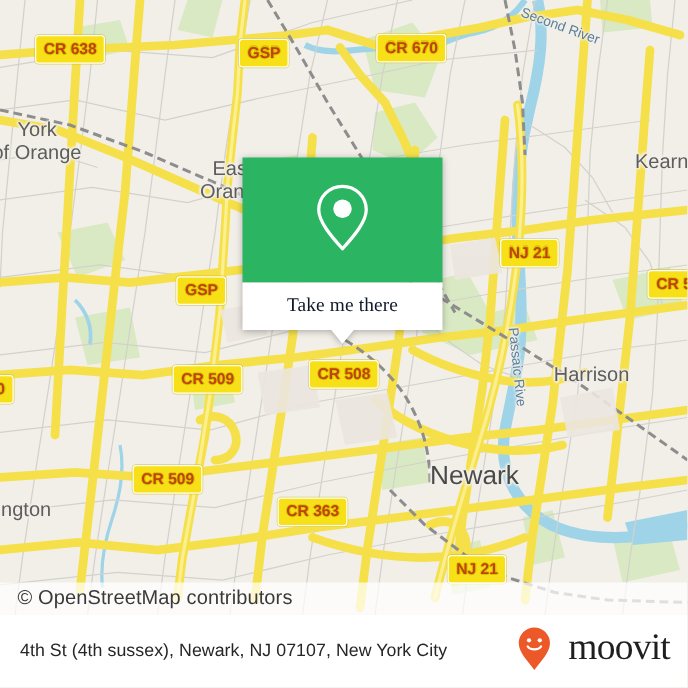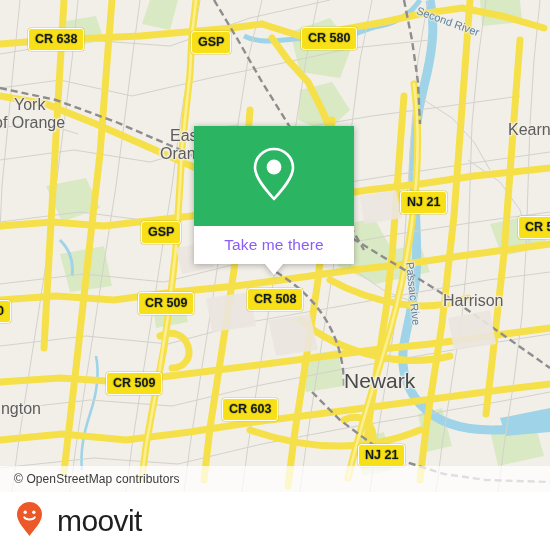"CR 638" .shield { color: #0f172a -> #c2410c }
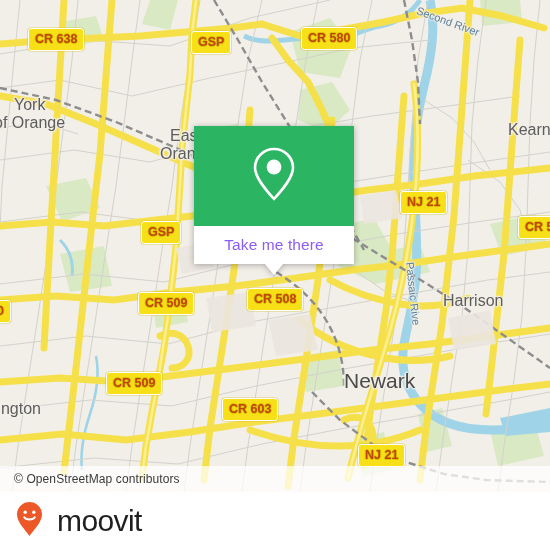"CR 580" div.shield { text: 580 -> 670 }
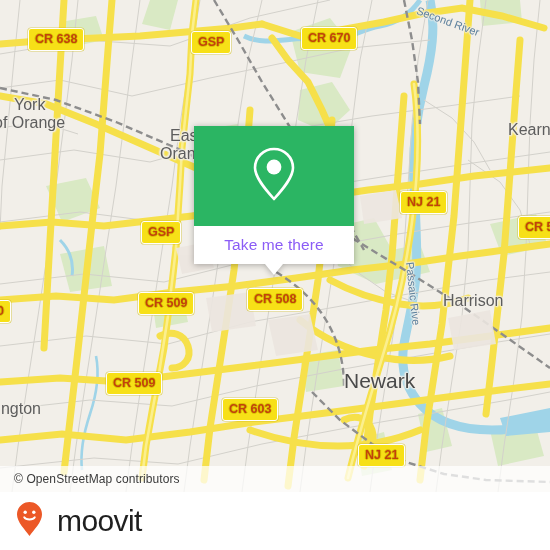"Take me there" .callout-label { color: #8b5cf6 -> #0f172a; font-family: none -> Liberation Serif, serif }
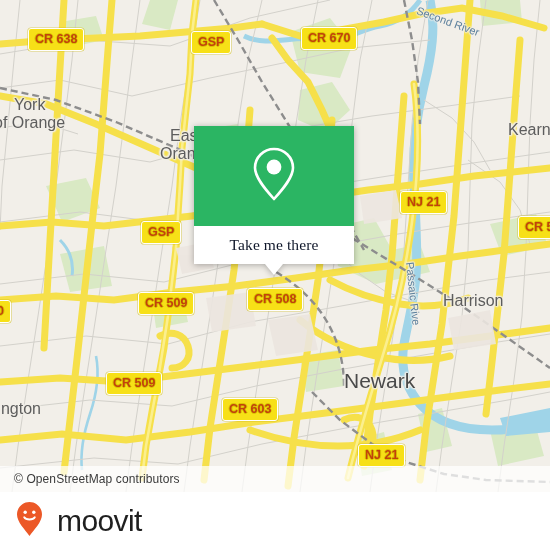"CR 603" div.shield { text: 603 -> 363 }
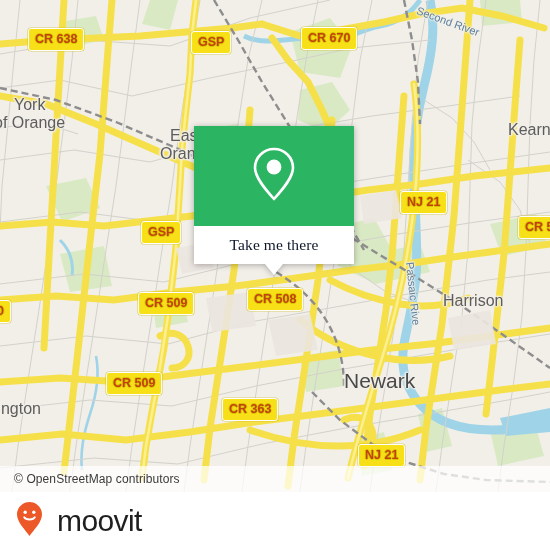"© OpenStreetMap contributors" .osm-bar { font-size: 12px -> 16px }
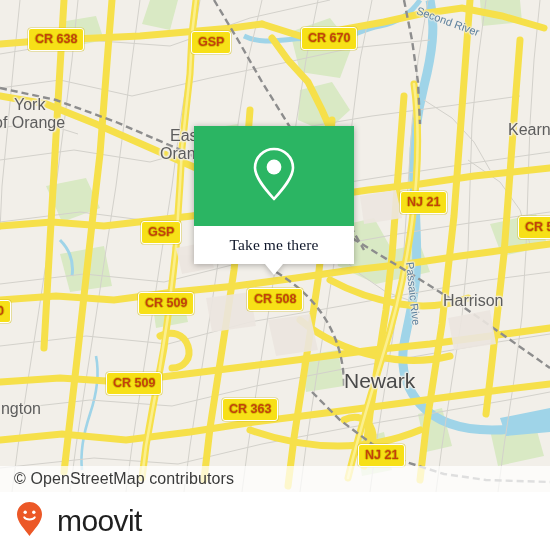"4th St (4th sussex), Newark," div { html: none -> <div>4th St (4th sussex), Newark, NJ 07107, New York City</div> }
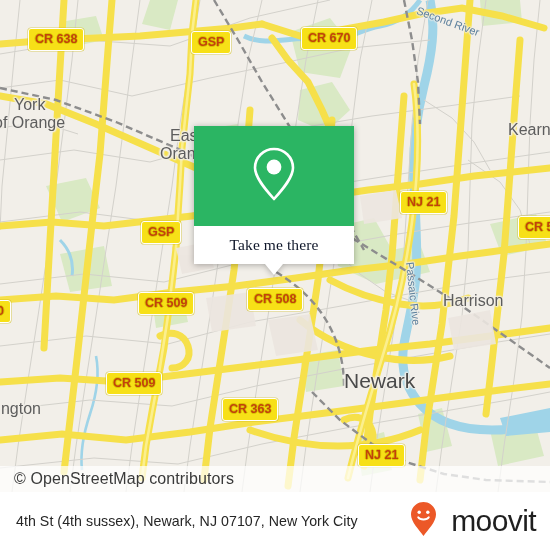"moovit" #brand { align-items: center -> none; font-family: none -> Liberation Serif, serif }
